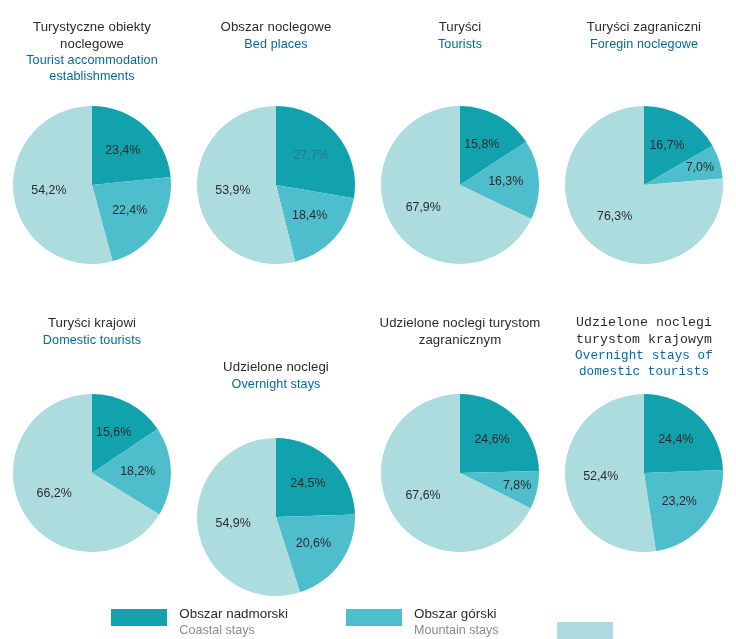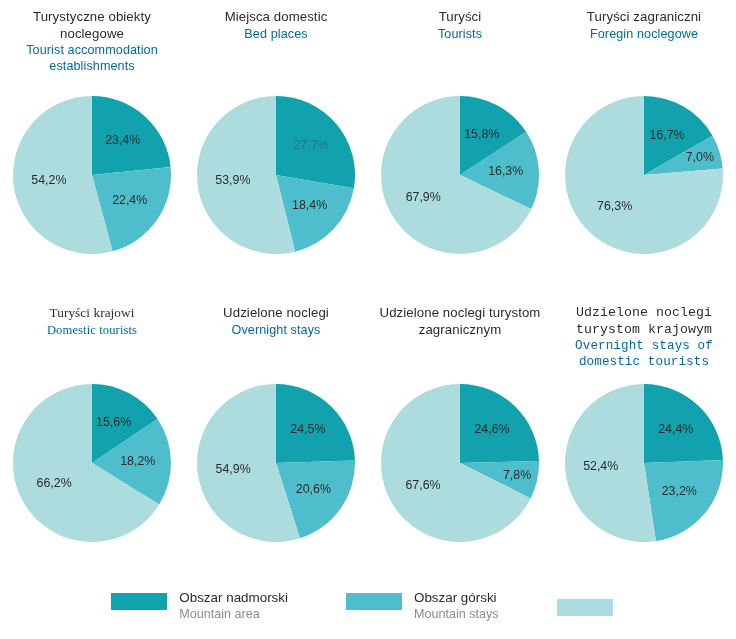"Turystyczne obiekty noclegowe" .grid { top: 5px -> 15px }
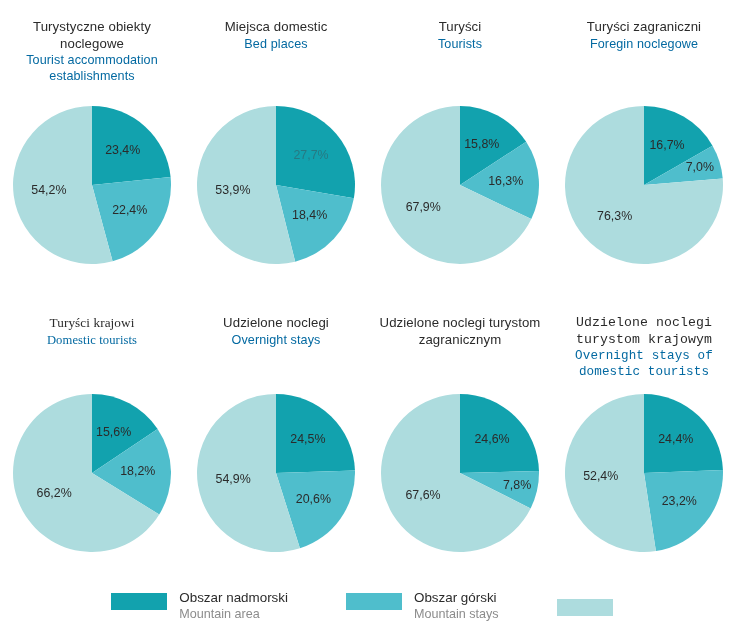"Miejsca domestic" div.title-pl { text: Miejsca domestic -> Obszar noclegowe }
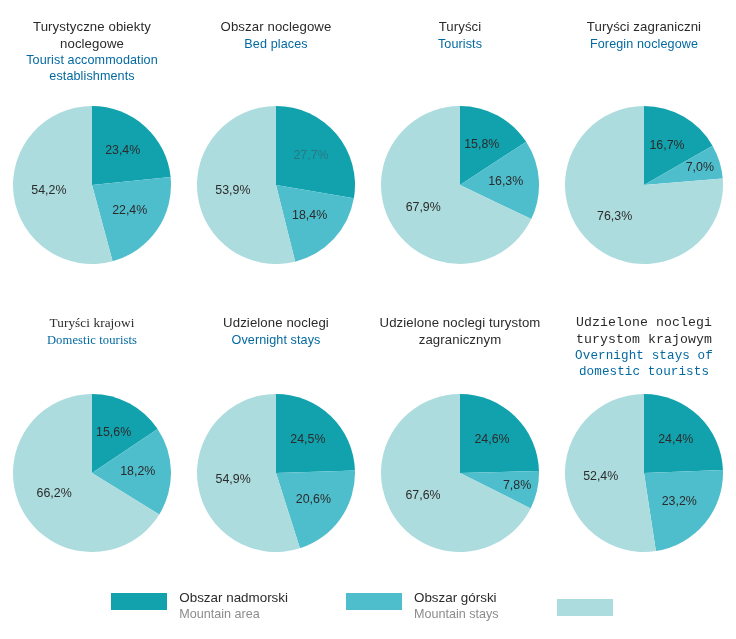"Turyści krajowi" div.panel-head { font-family: Liberation Serif, serif -> none }
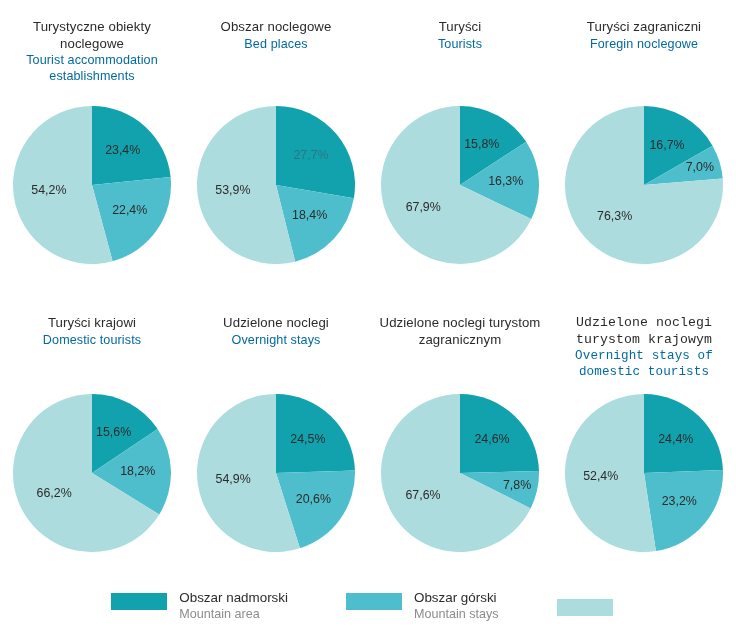"Udzielone noclegi" div.panel-head { margin-top: none -> 44px }
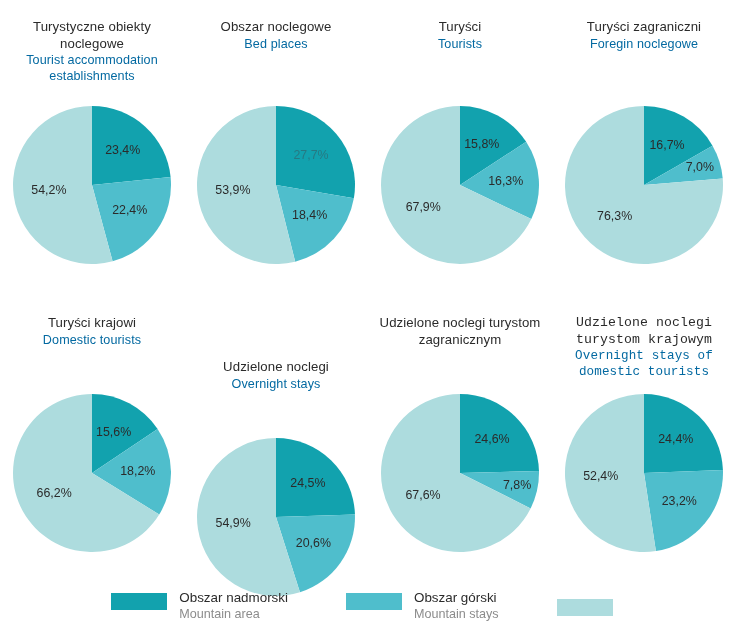"Obszar nadmorski" .legend { align-items: center -> flex-end }
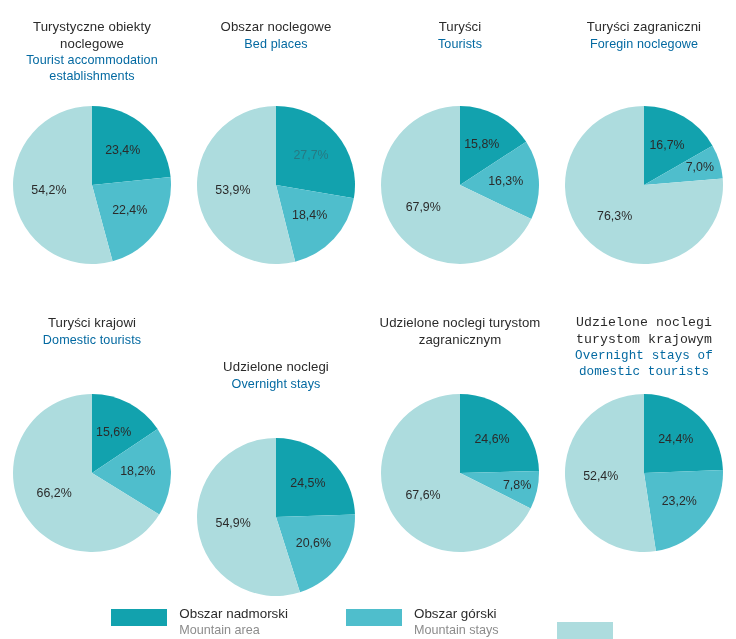"Mountain area" div.legend-en { text: Mountain area -> Coastal stays }
